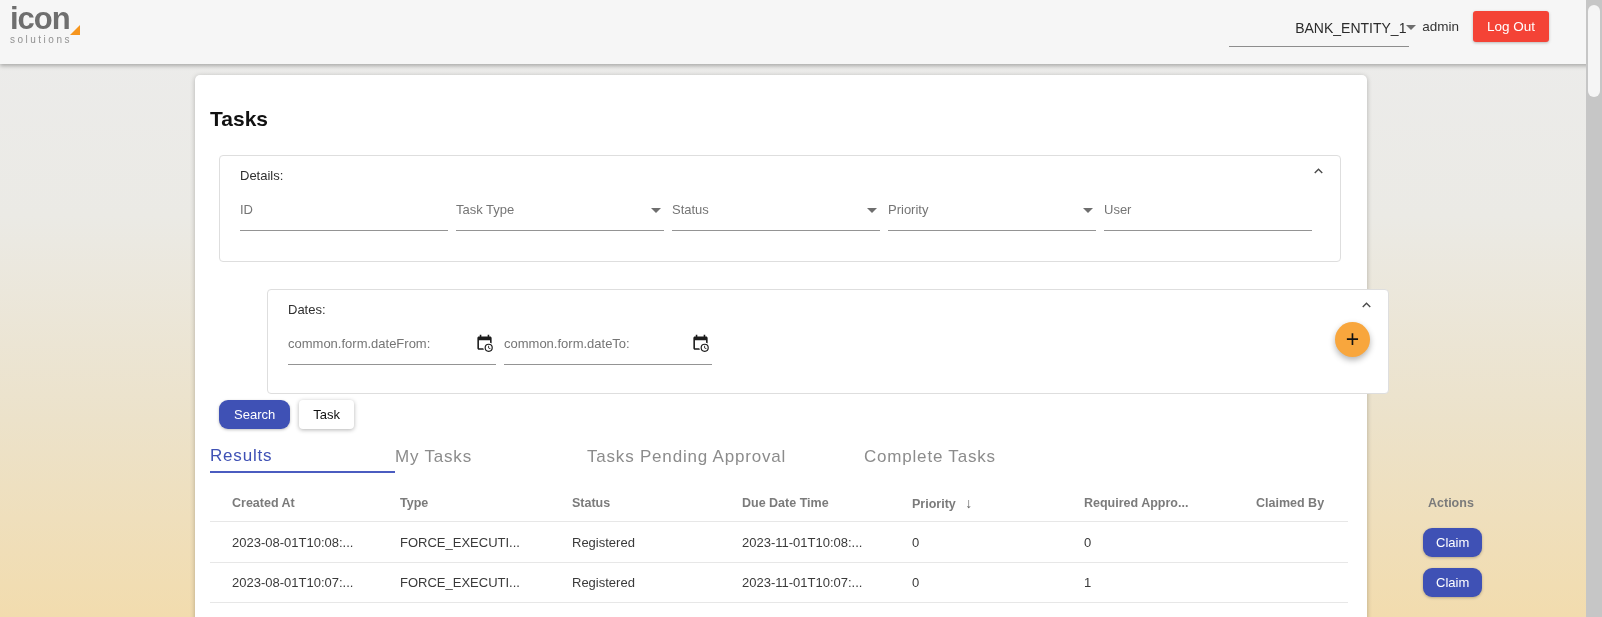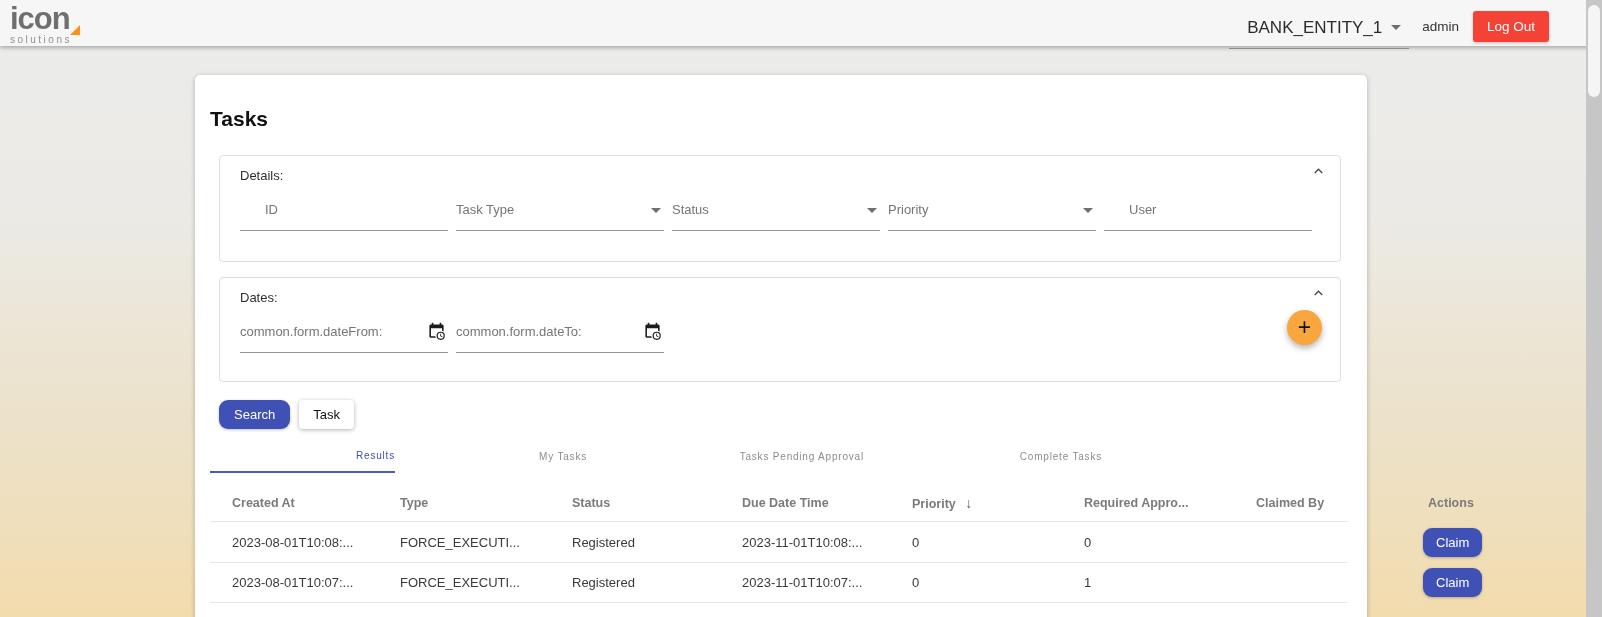"icon" .topbar { height: 46px -> 64px }
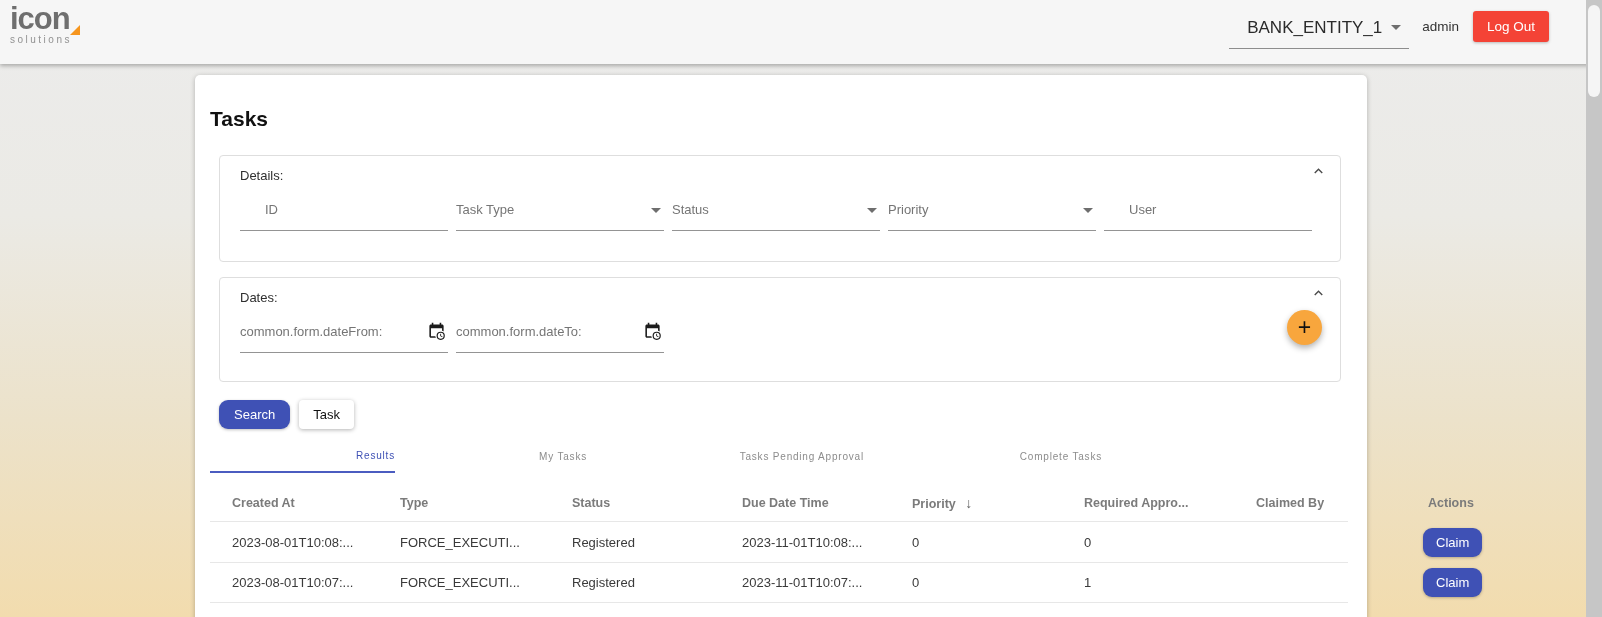"BANK_ENTITY_1" .entity-select .val { font-size: 17px -> 14px; margin-left: none -> 48px }
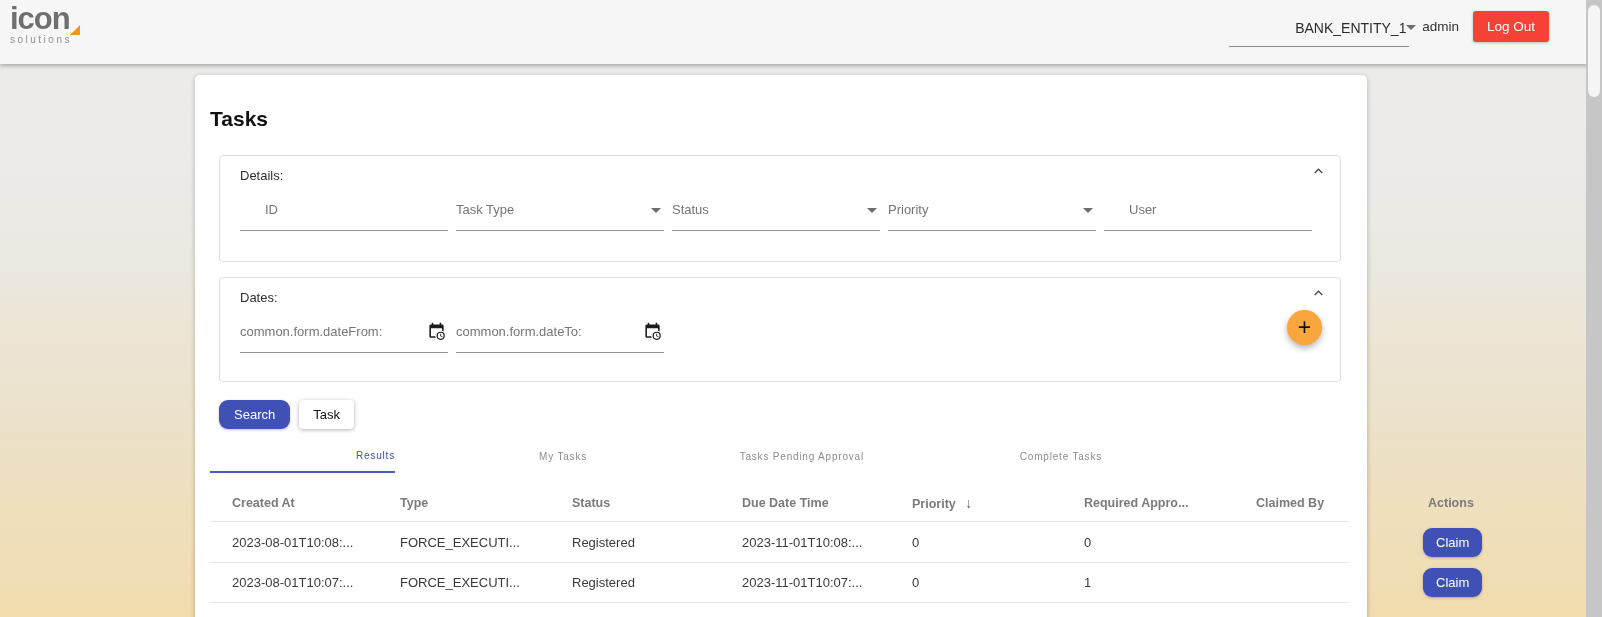"ID" .field input { margin-left: 25px -> none }
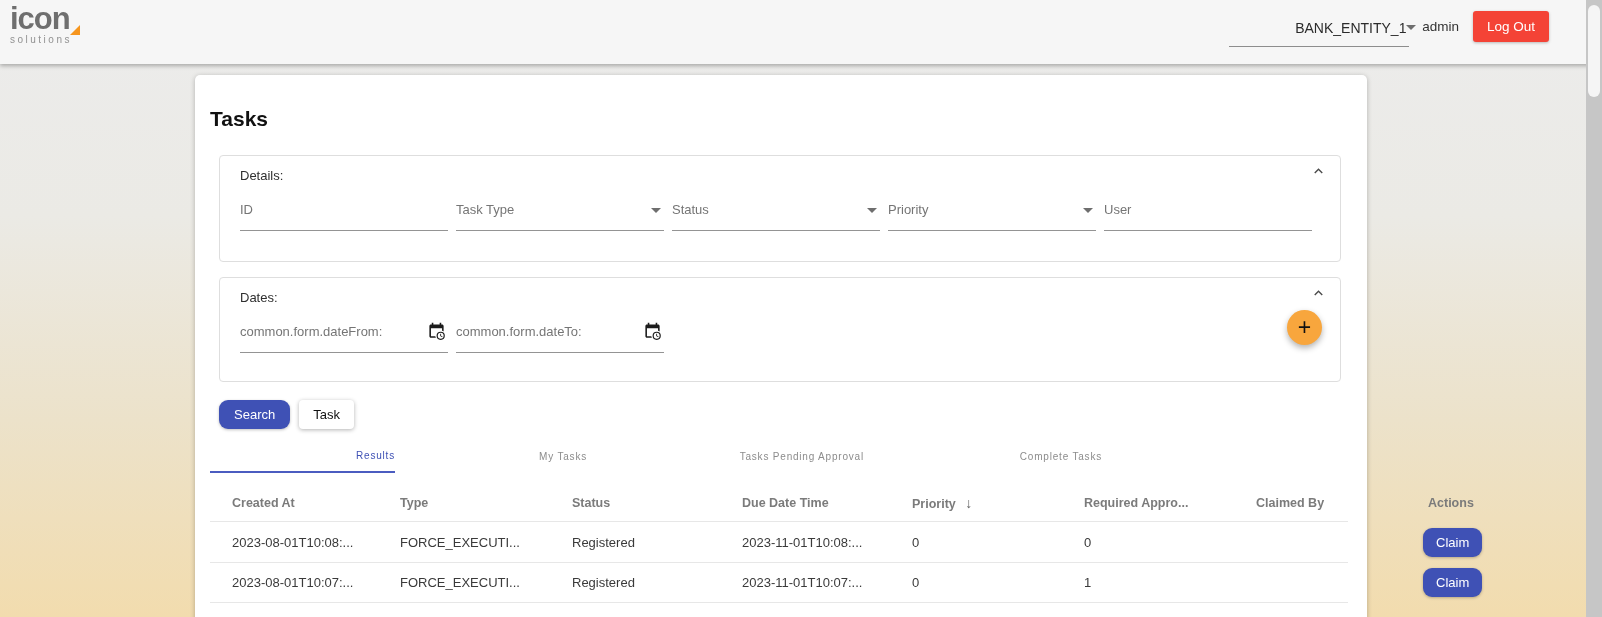"Dates:" .panel-dates { margin-left: none -> 48px; top: 202px -> 214px }
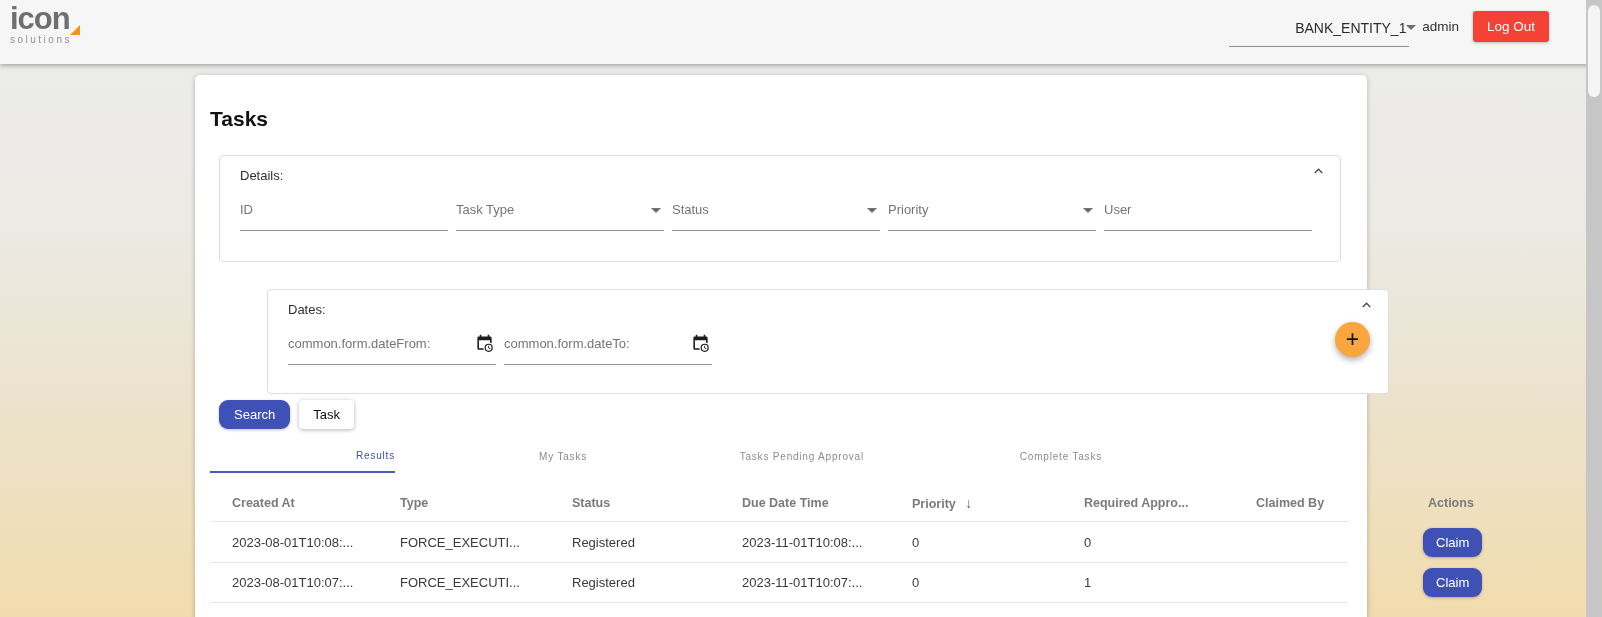"Results" .tab { font-size: 10px -> 17px; justify-content: flex-end -> flex-start }
